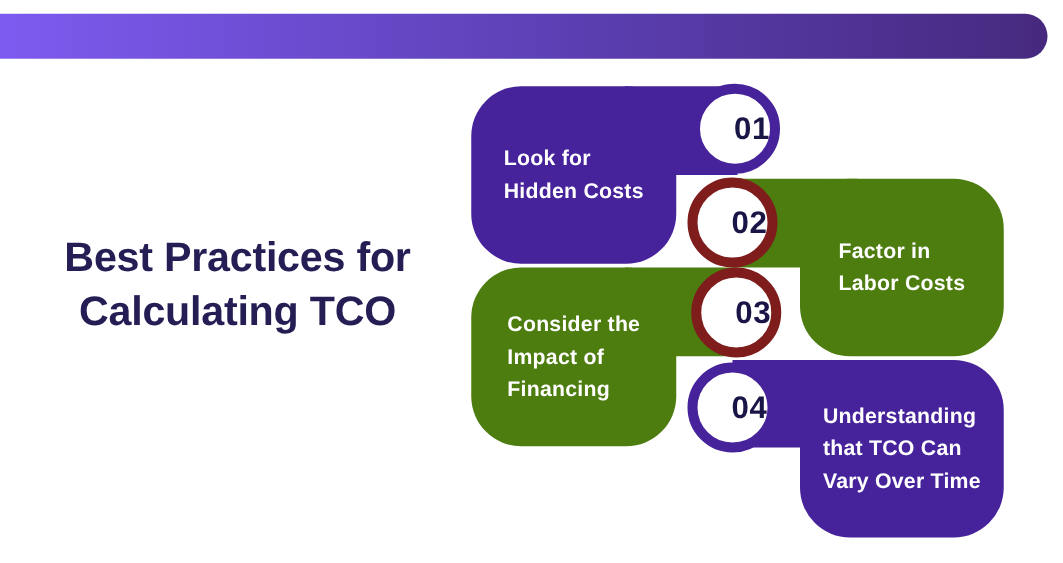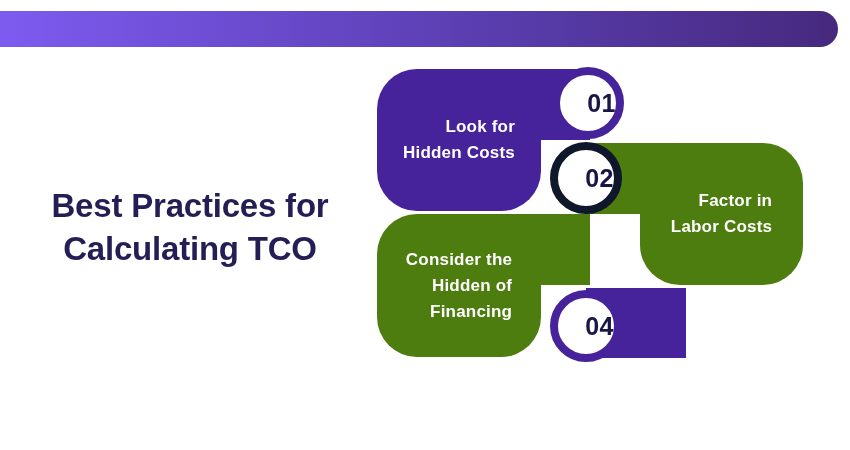"Look for" .card-label { text-align: right -> left }
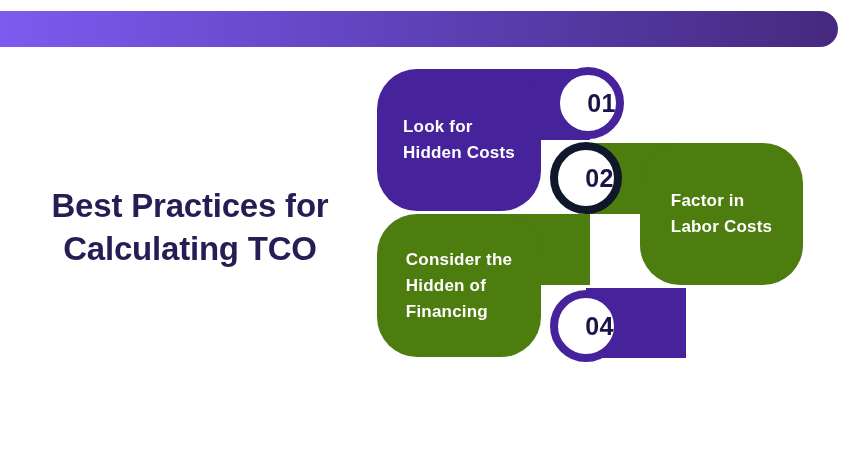"02" .ring-light { border: 8px solid #0f172a -> 8px solid #7f1d1d }
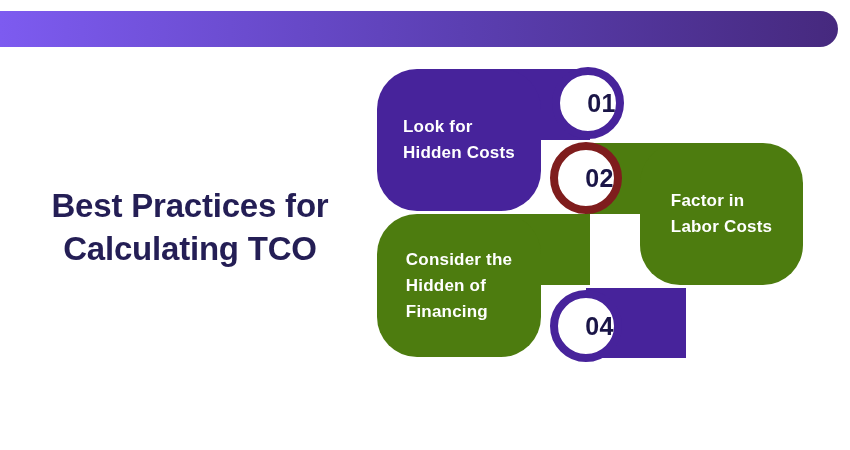"Consider the" div.card-label { text: Hidden -> Impact }
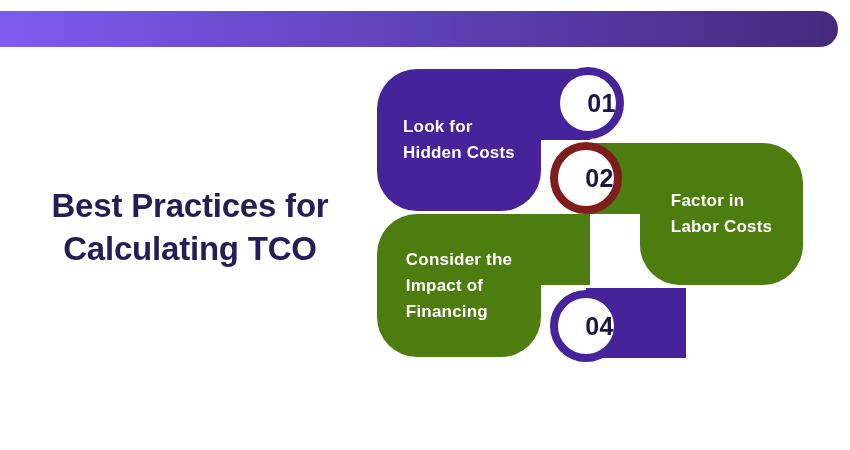"03" div.num-circle { html: none -> <div> <span>03</span> </div> }
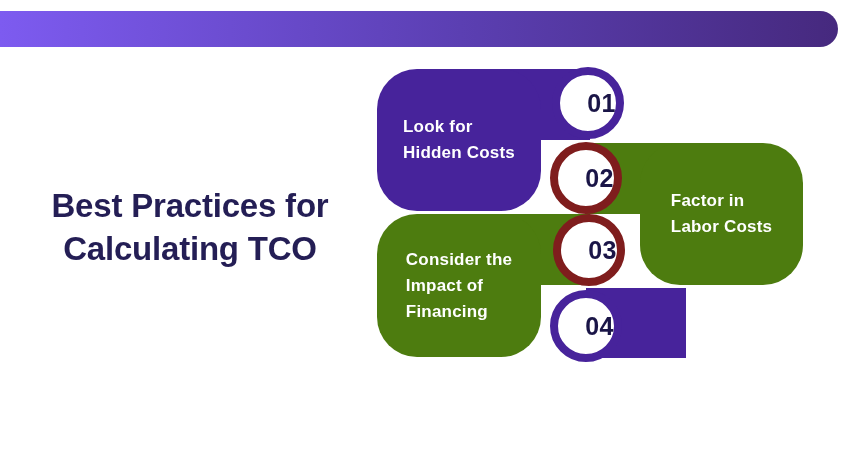"Understanding" div.card-body { html: none -> <div> <div>Understanding that TCO Can Vary Over Time</div> </div> }
